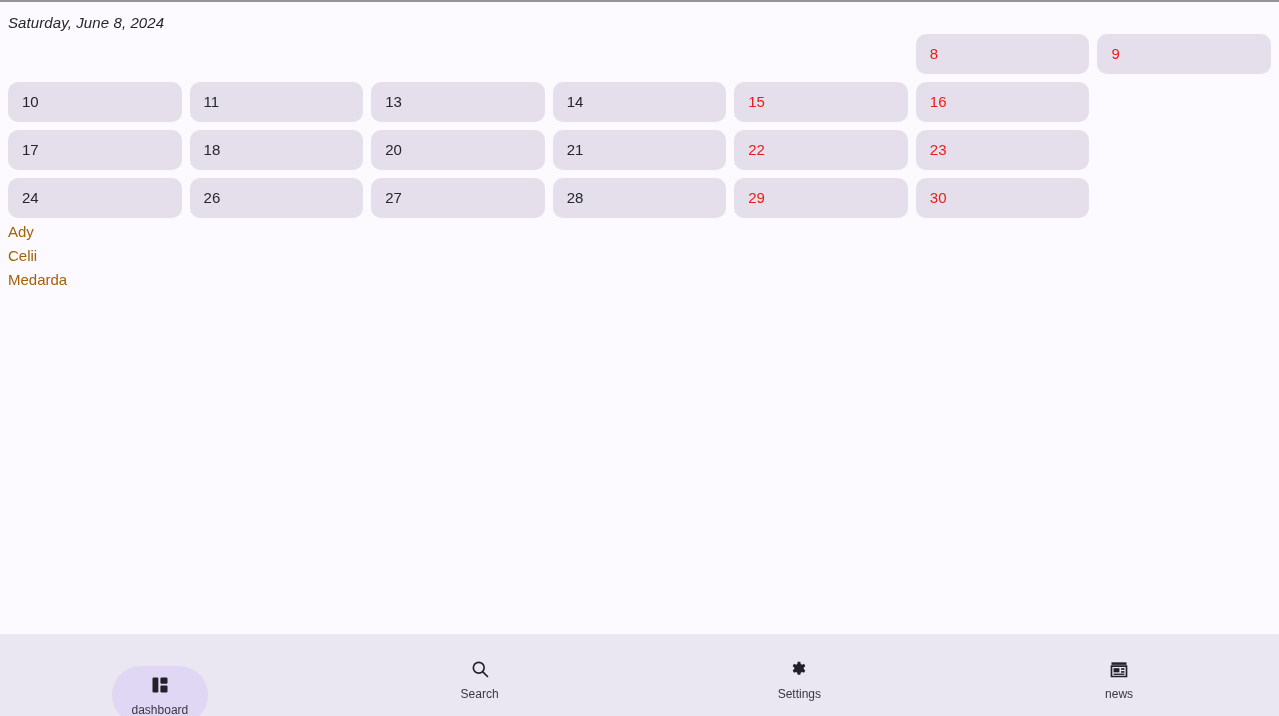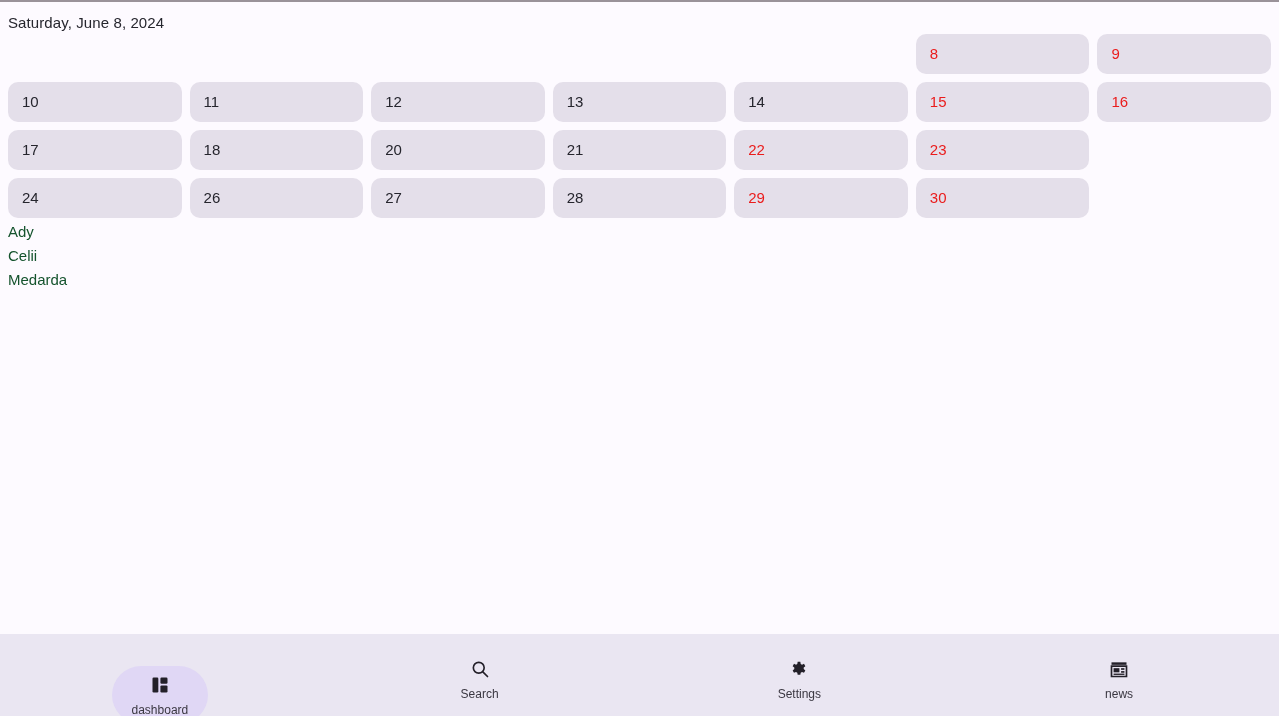"Saturday, June 8, 2024" .header-date { font-style: none -> italic }
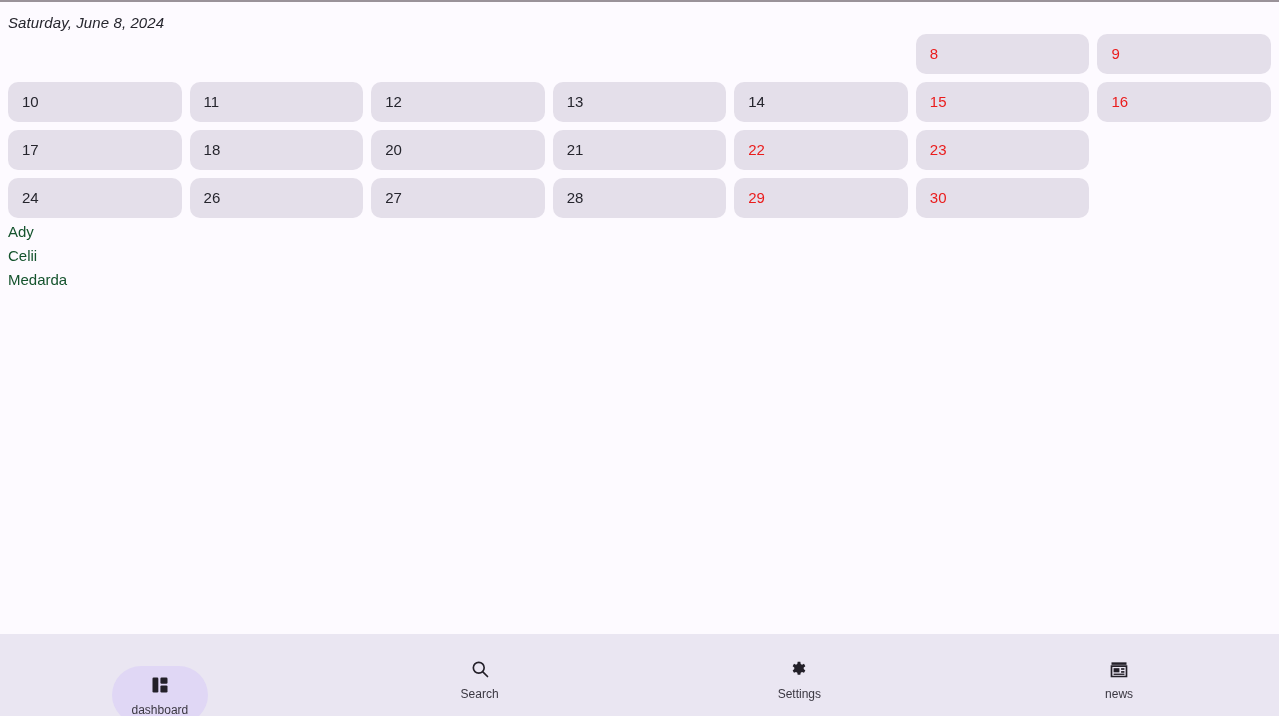"12" div.day-cell { html: <div> <span>12</span> </div> -> none }
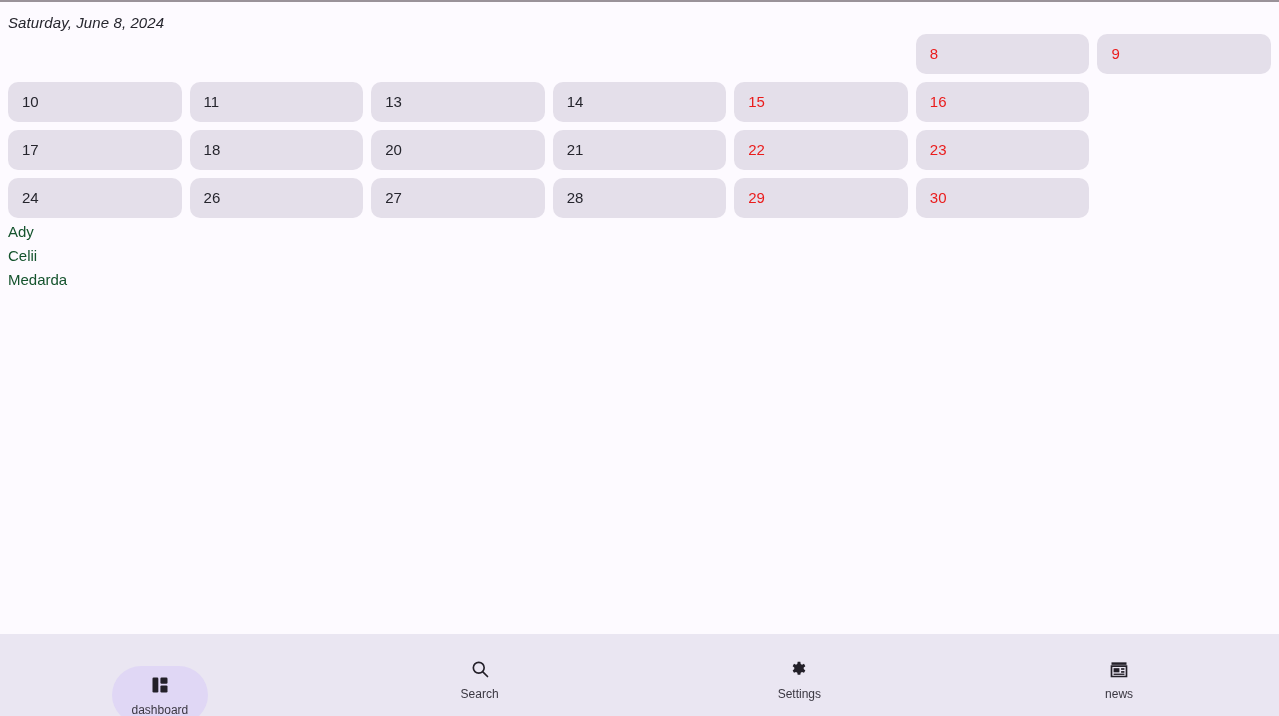"Ady" .name-item { color: #14532d -> #a16207 }
